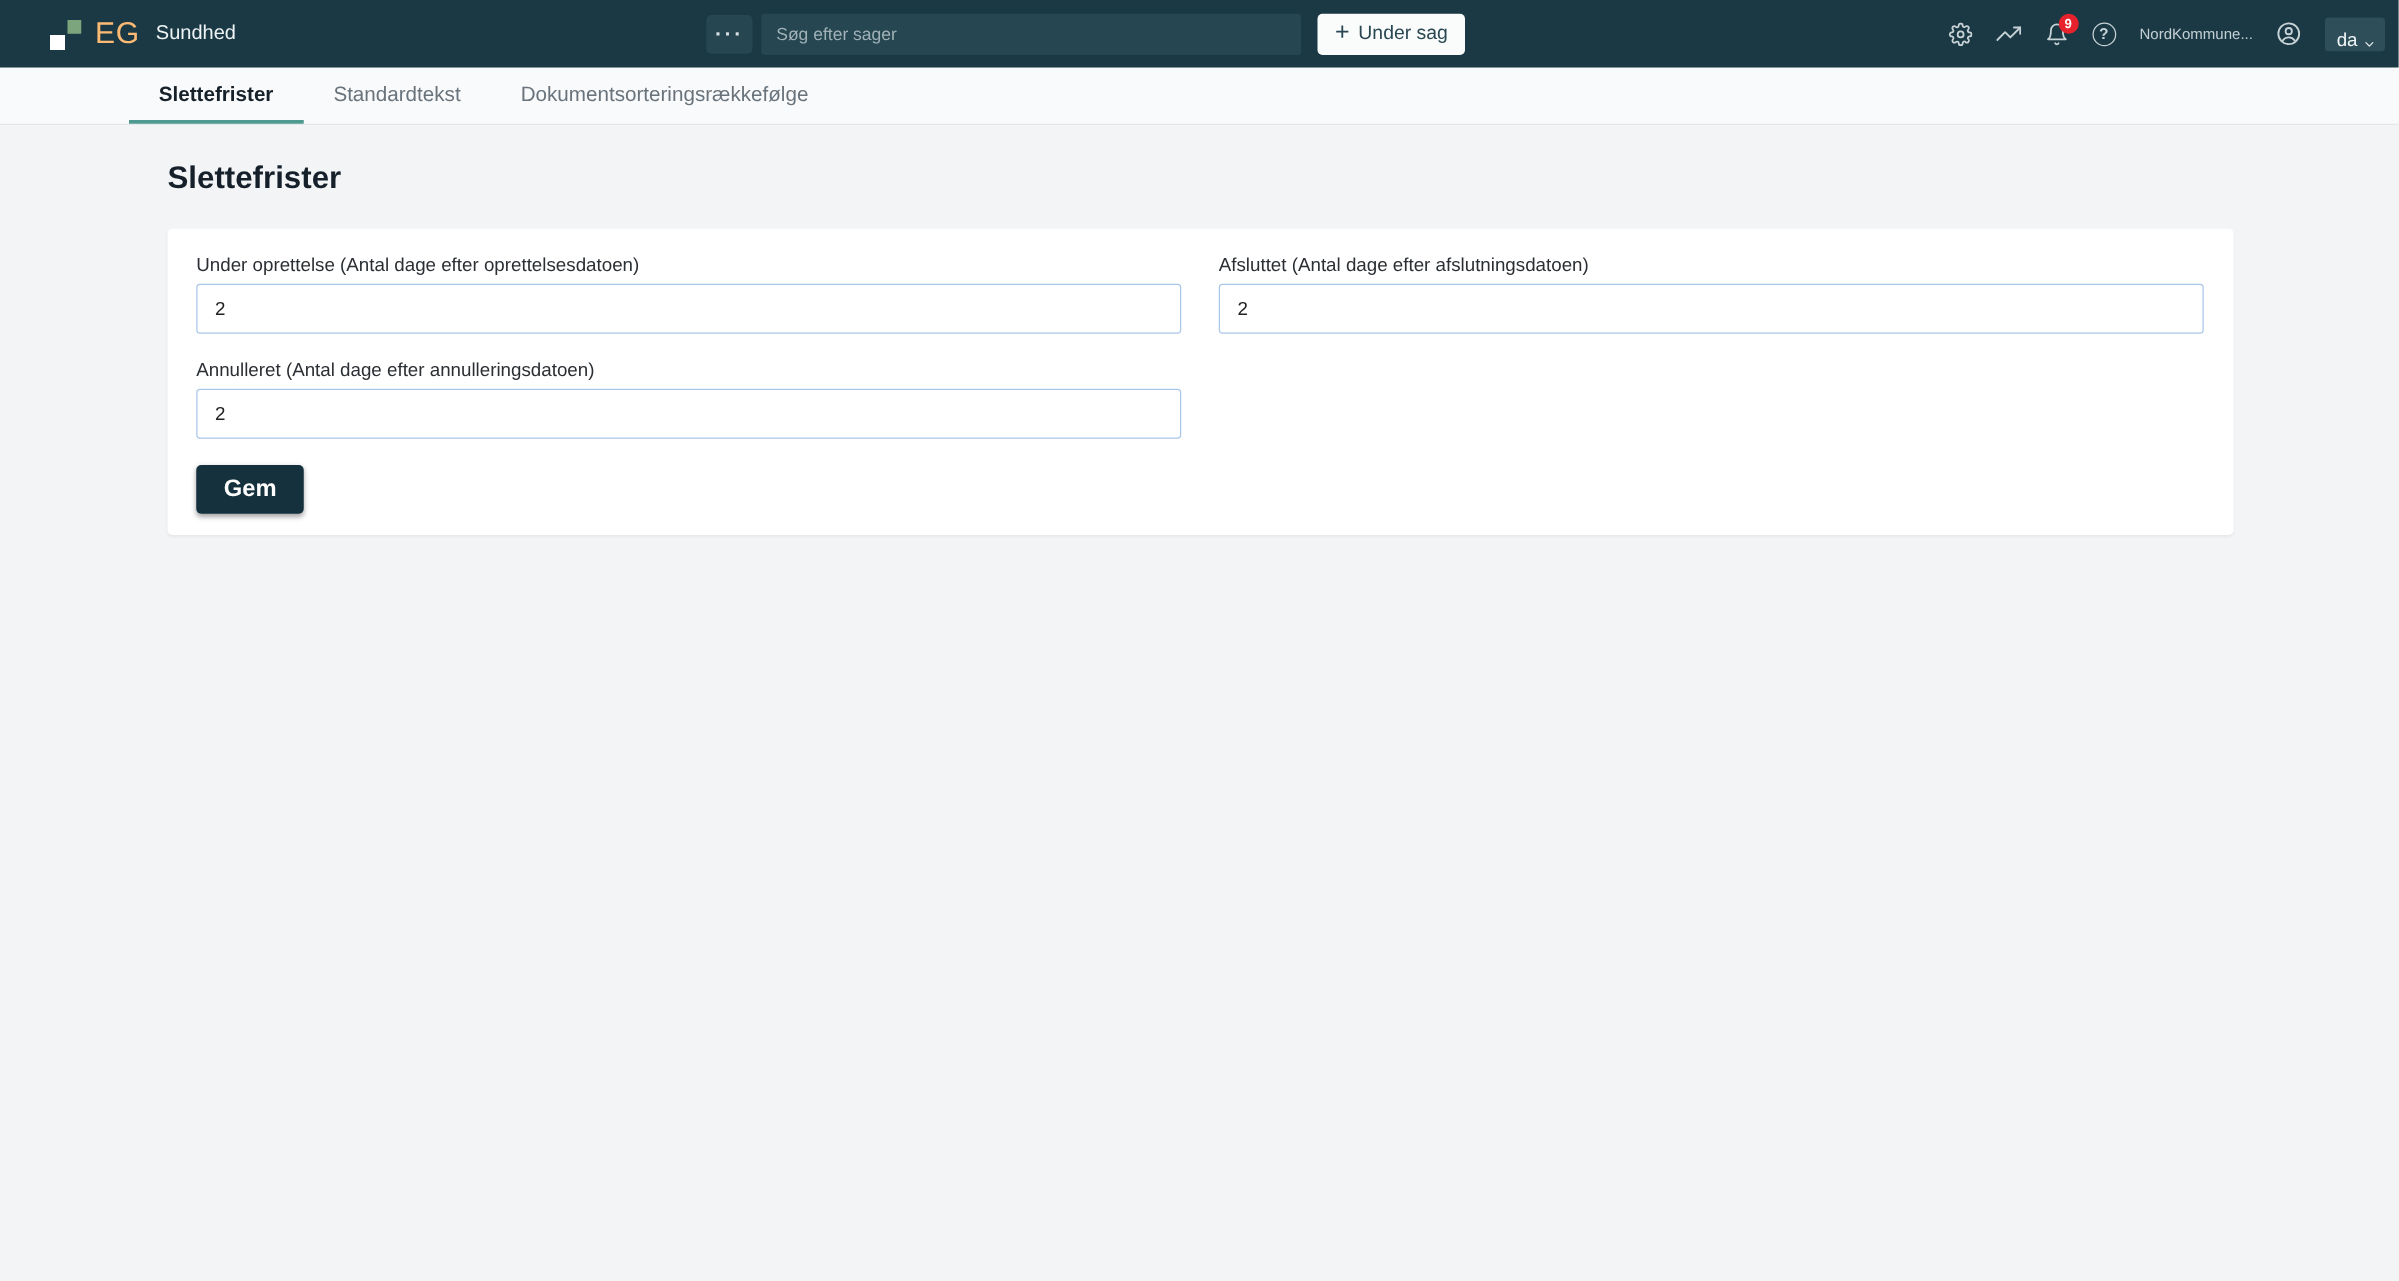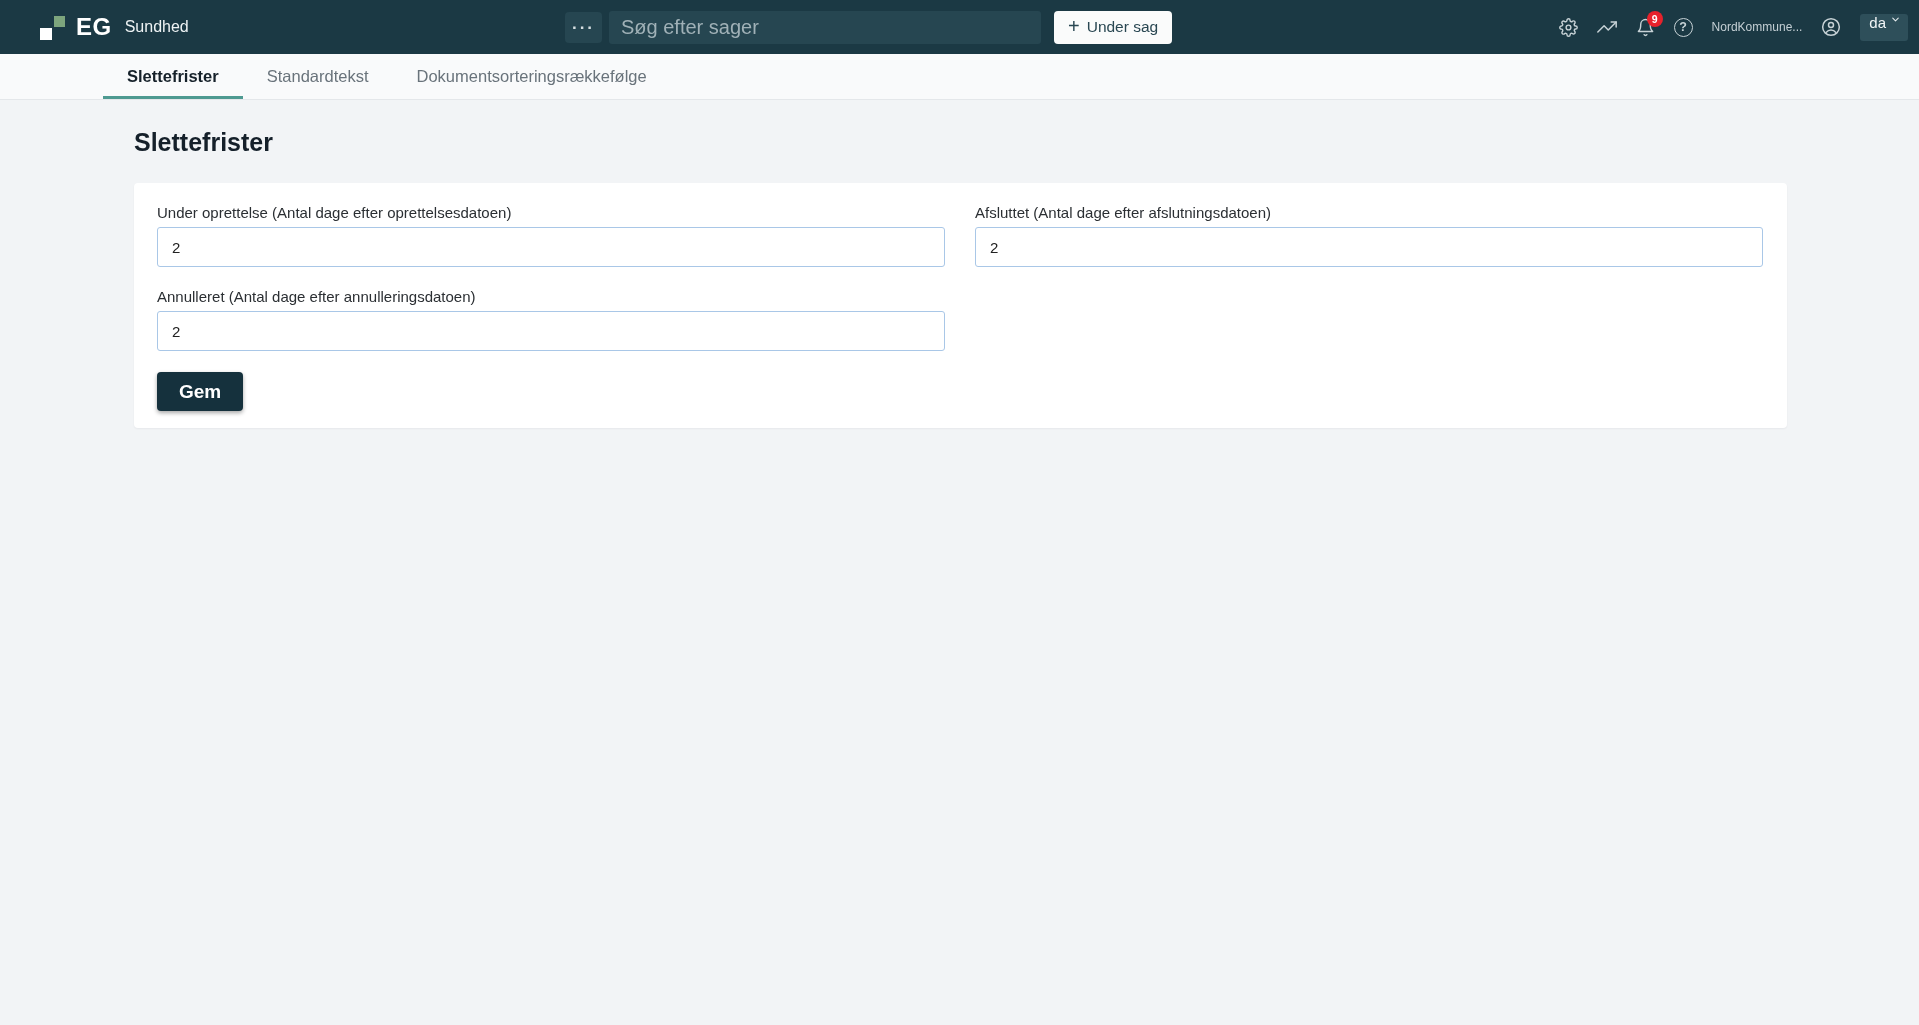"EG" .brand-bold { color: #ffffff -> #fdba74; font-weight: 700 -> 400 }
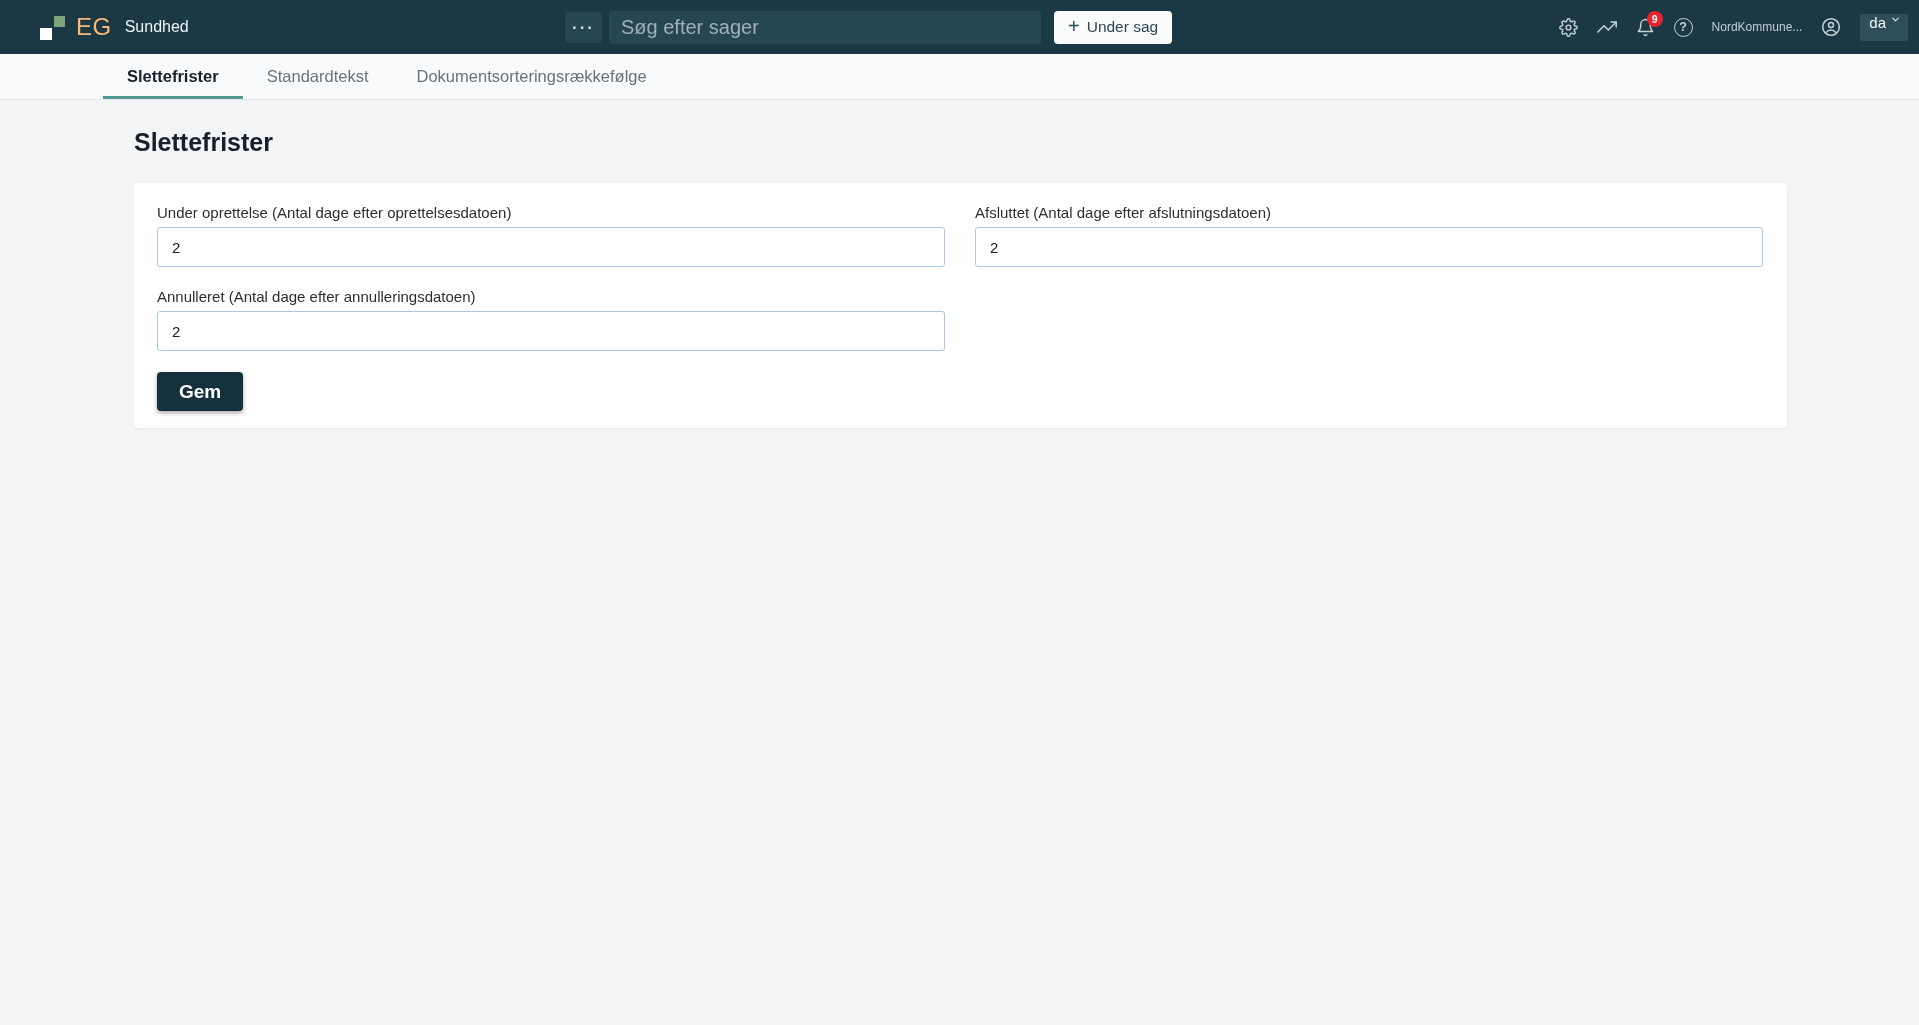"Søg efter sager" .search-input { font-size: 20px -> 14px }
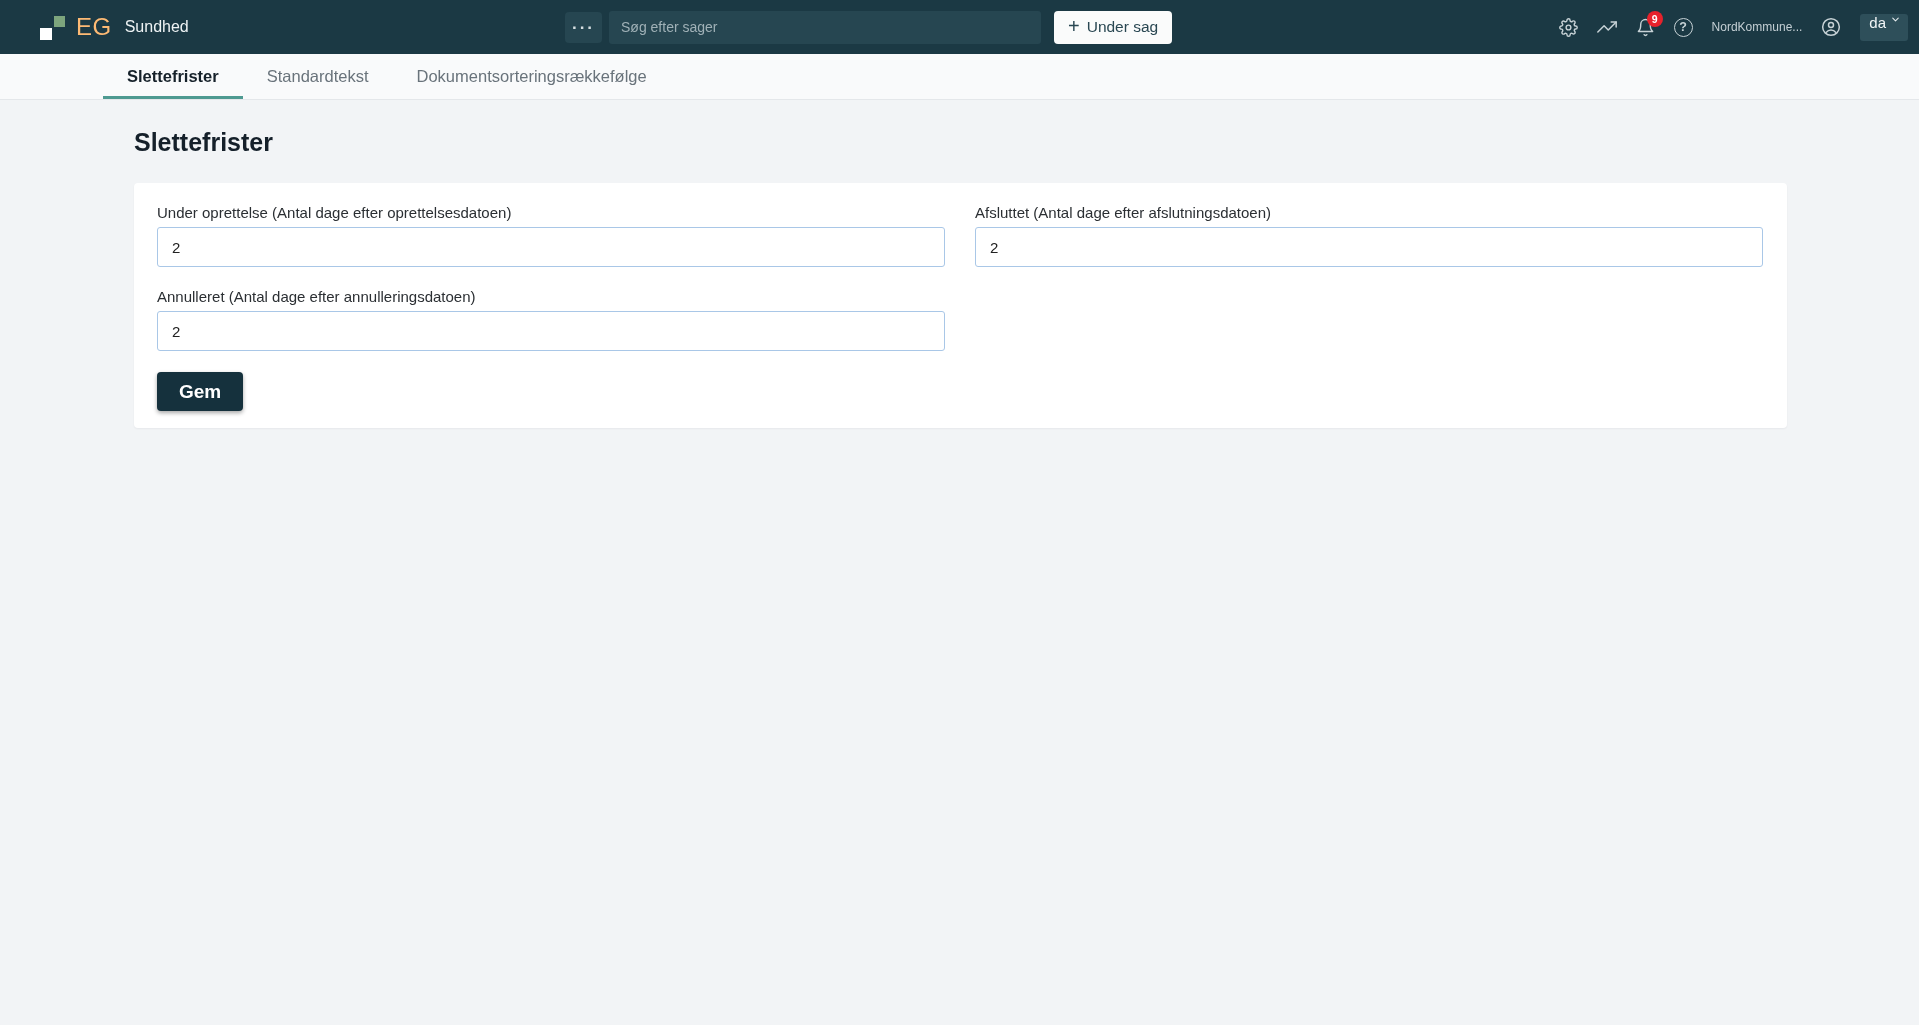"da" .lang-btn { align-items: flex-start -> flex-end }
